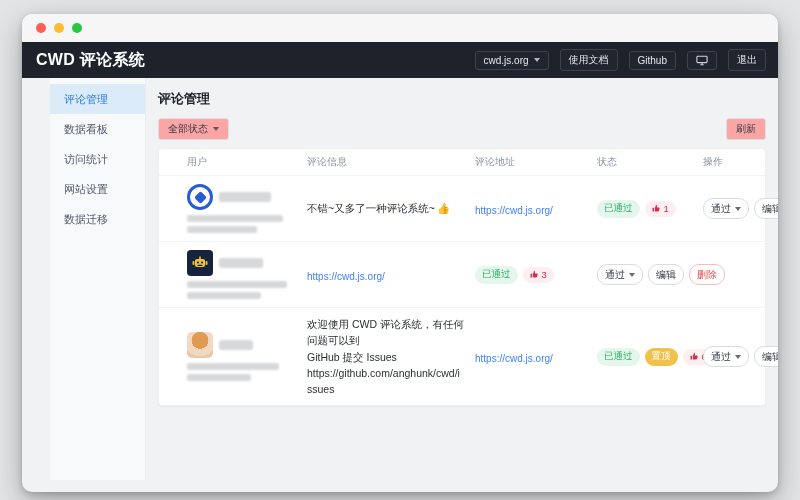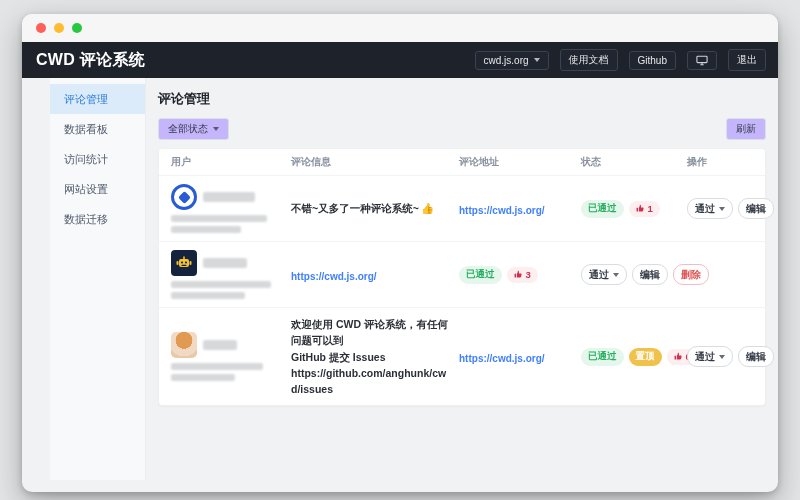"全部状态" .select-box, .btn-light { background: #c4b5fd -> #fca5a5 }
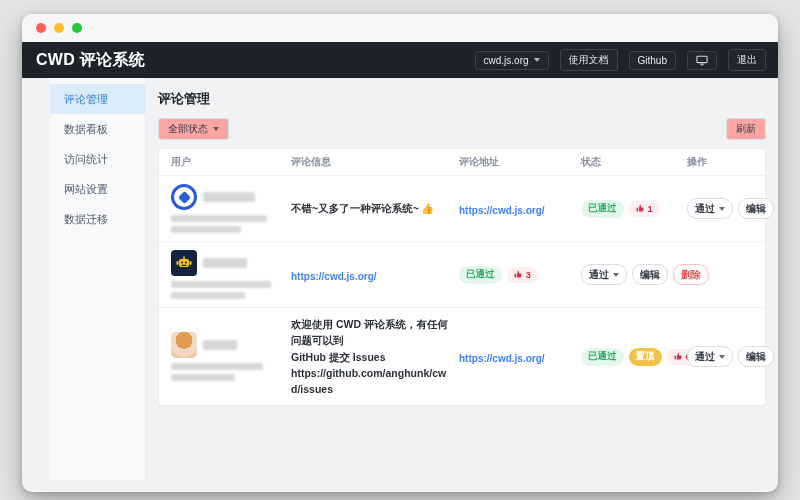"用户" .trow { font-weight: bold -> none; padding: 0 12px -> 0 28px }
